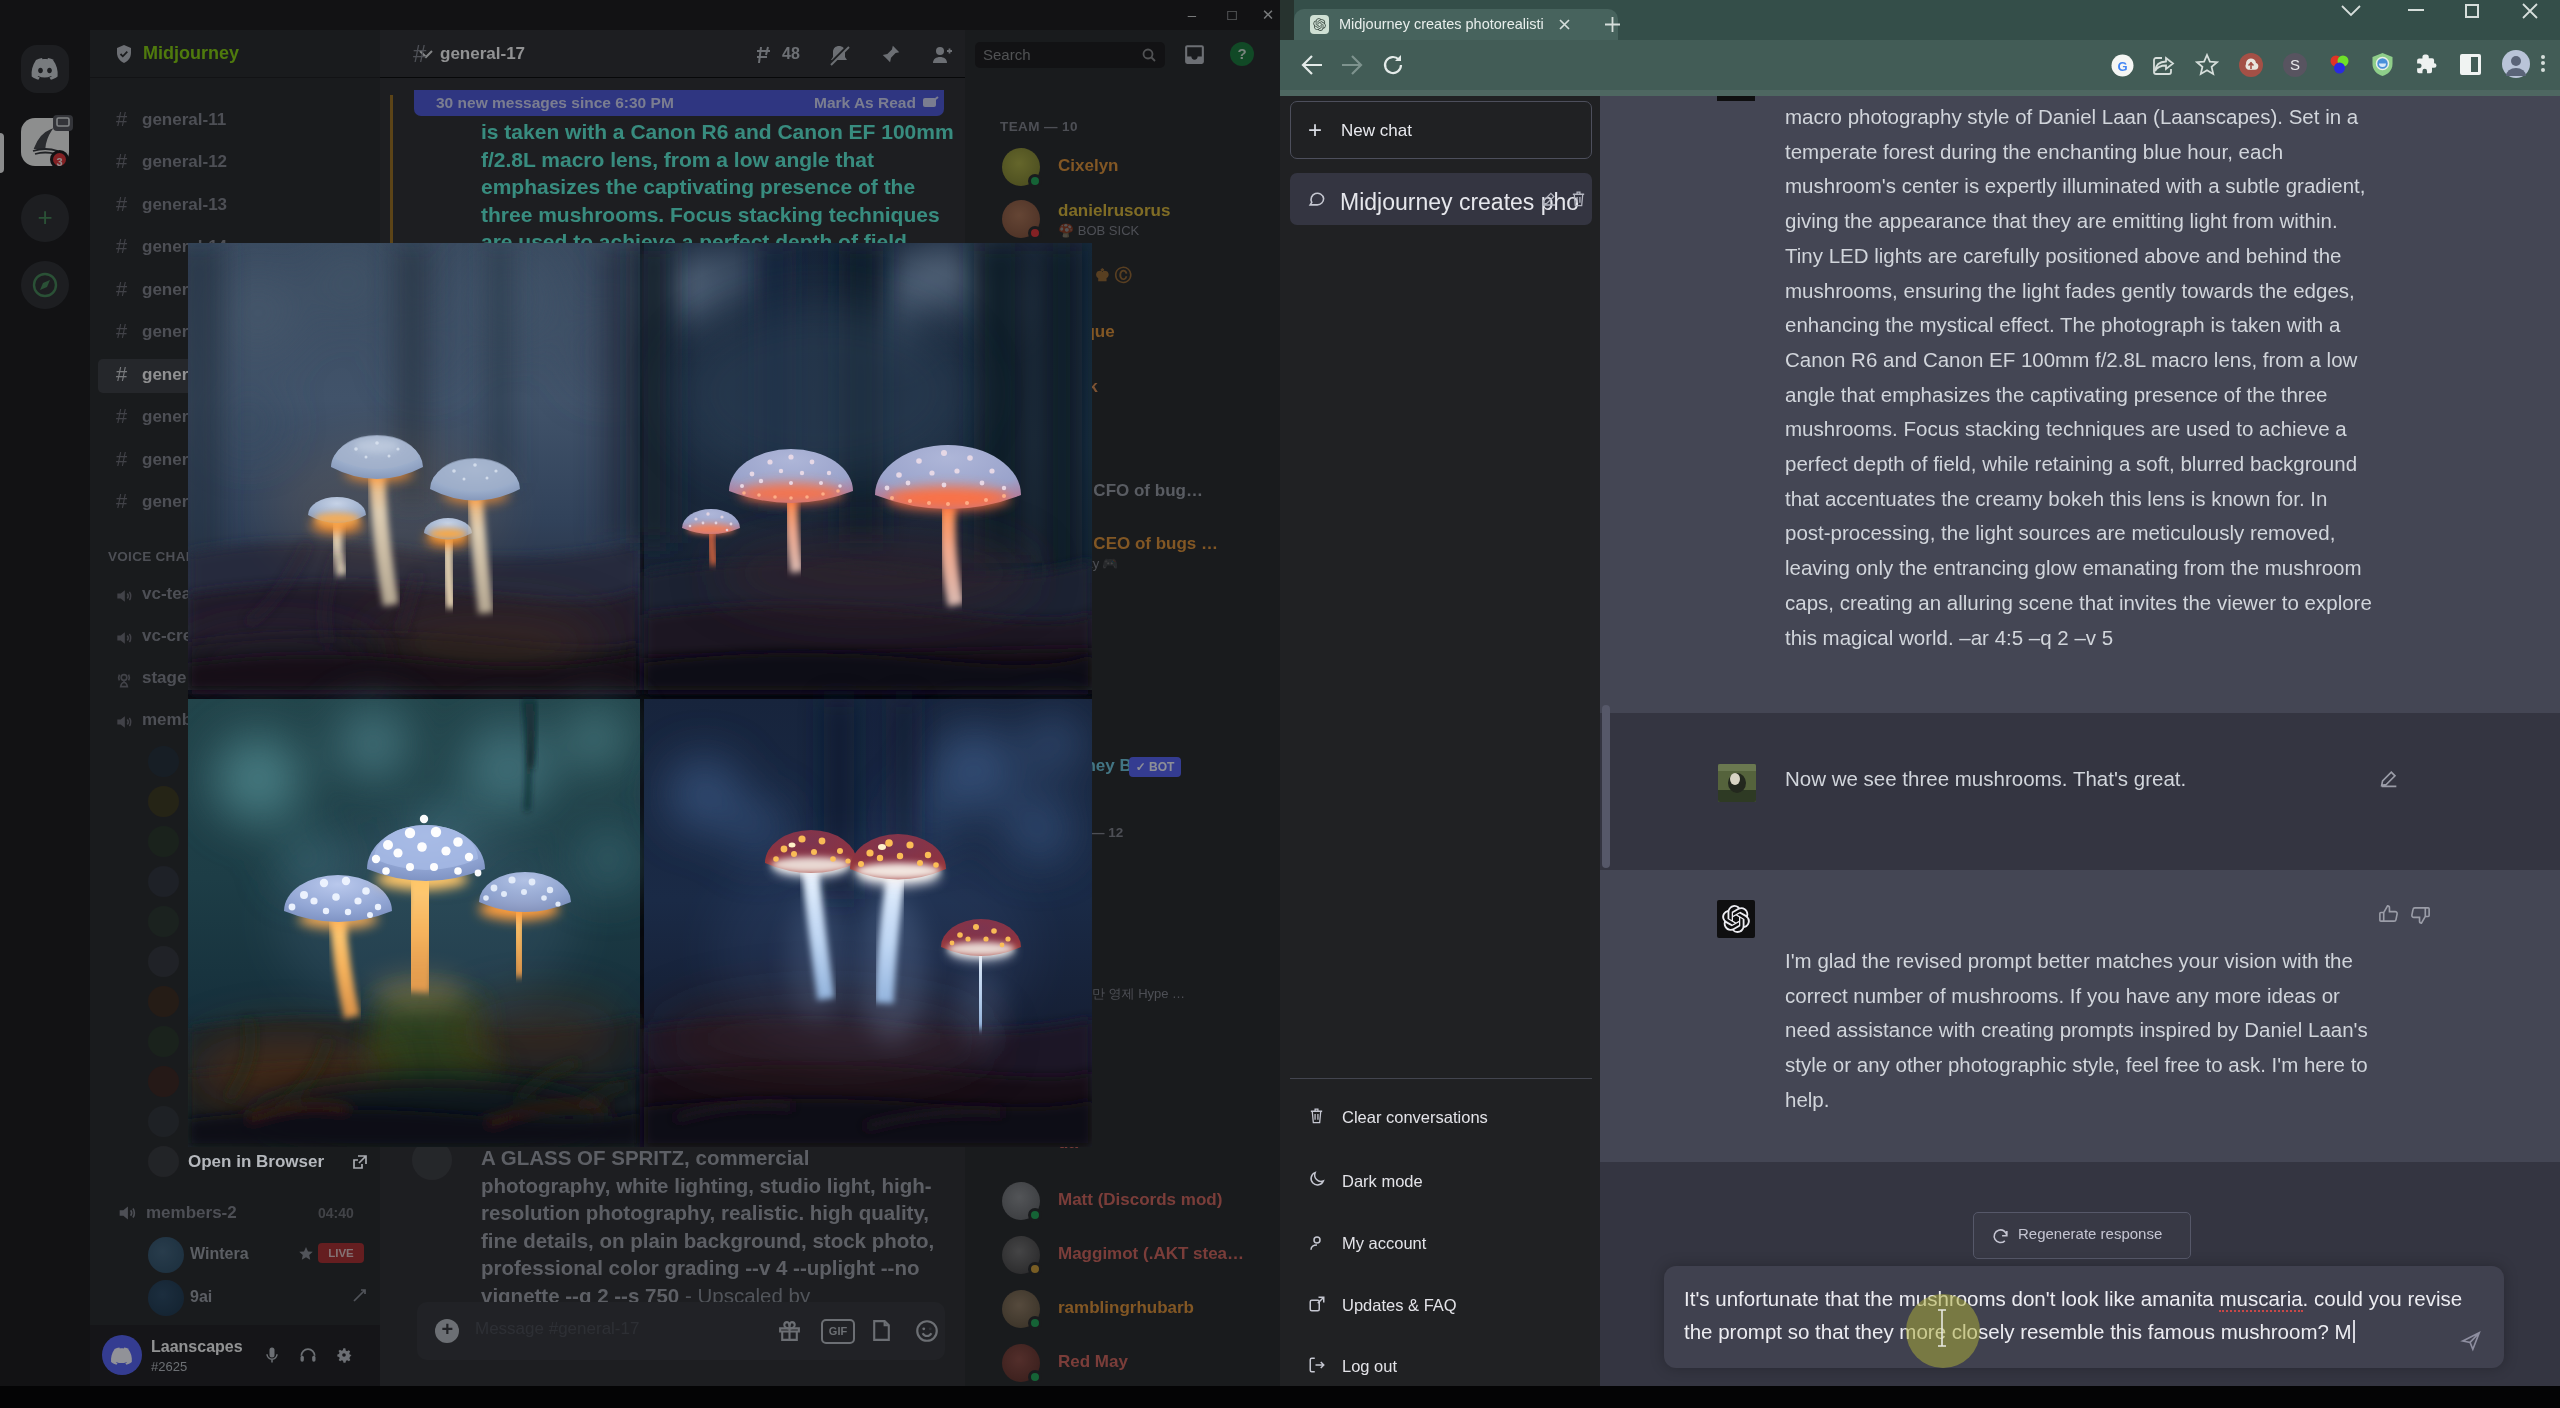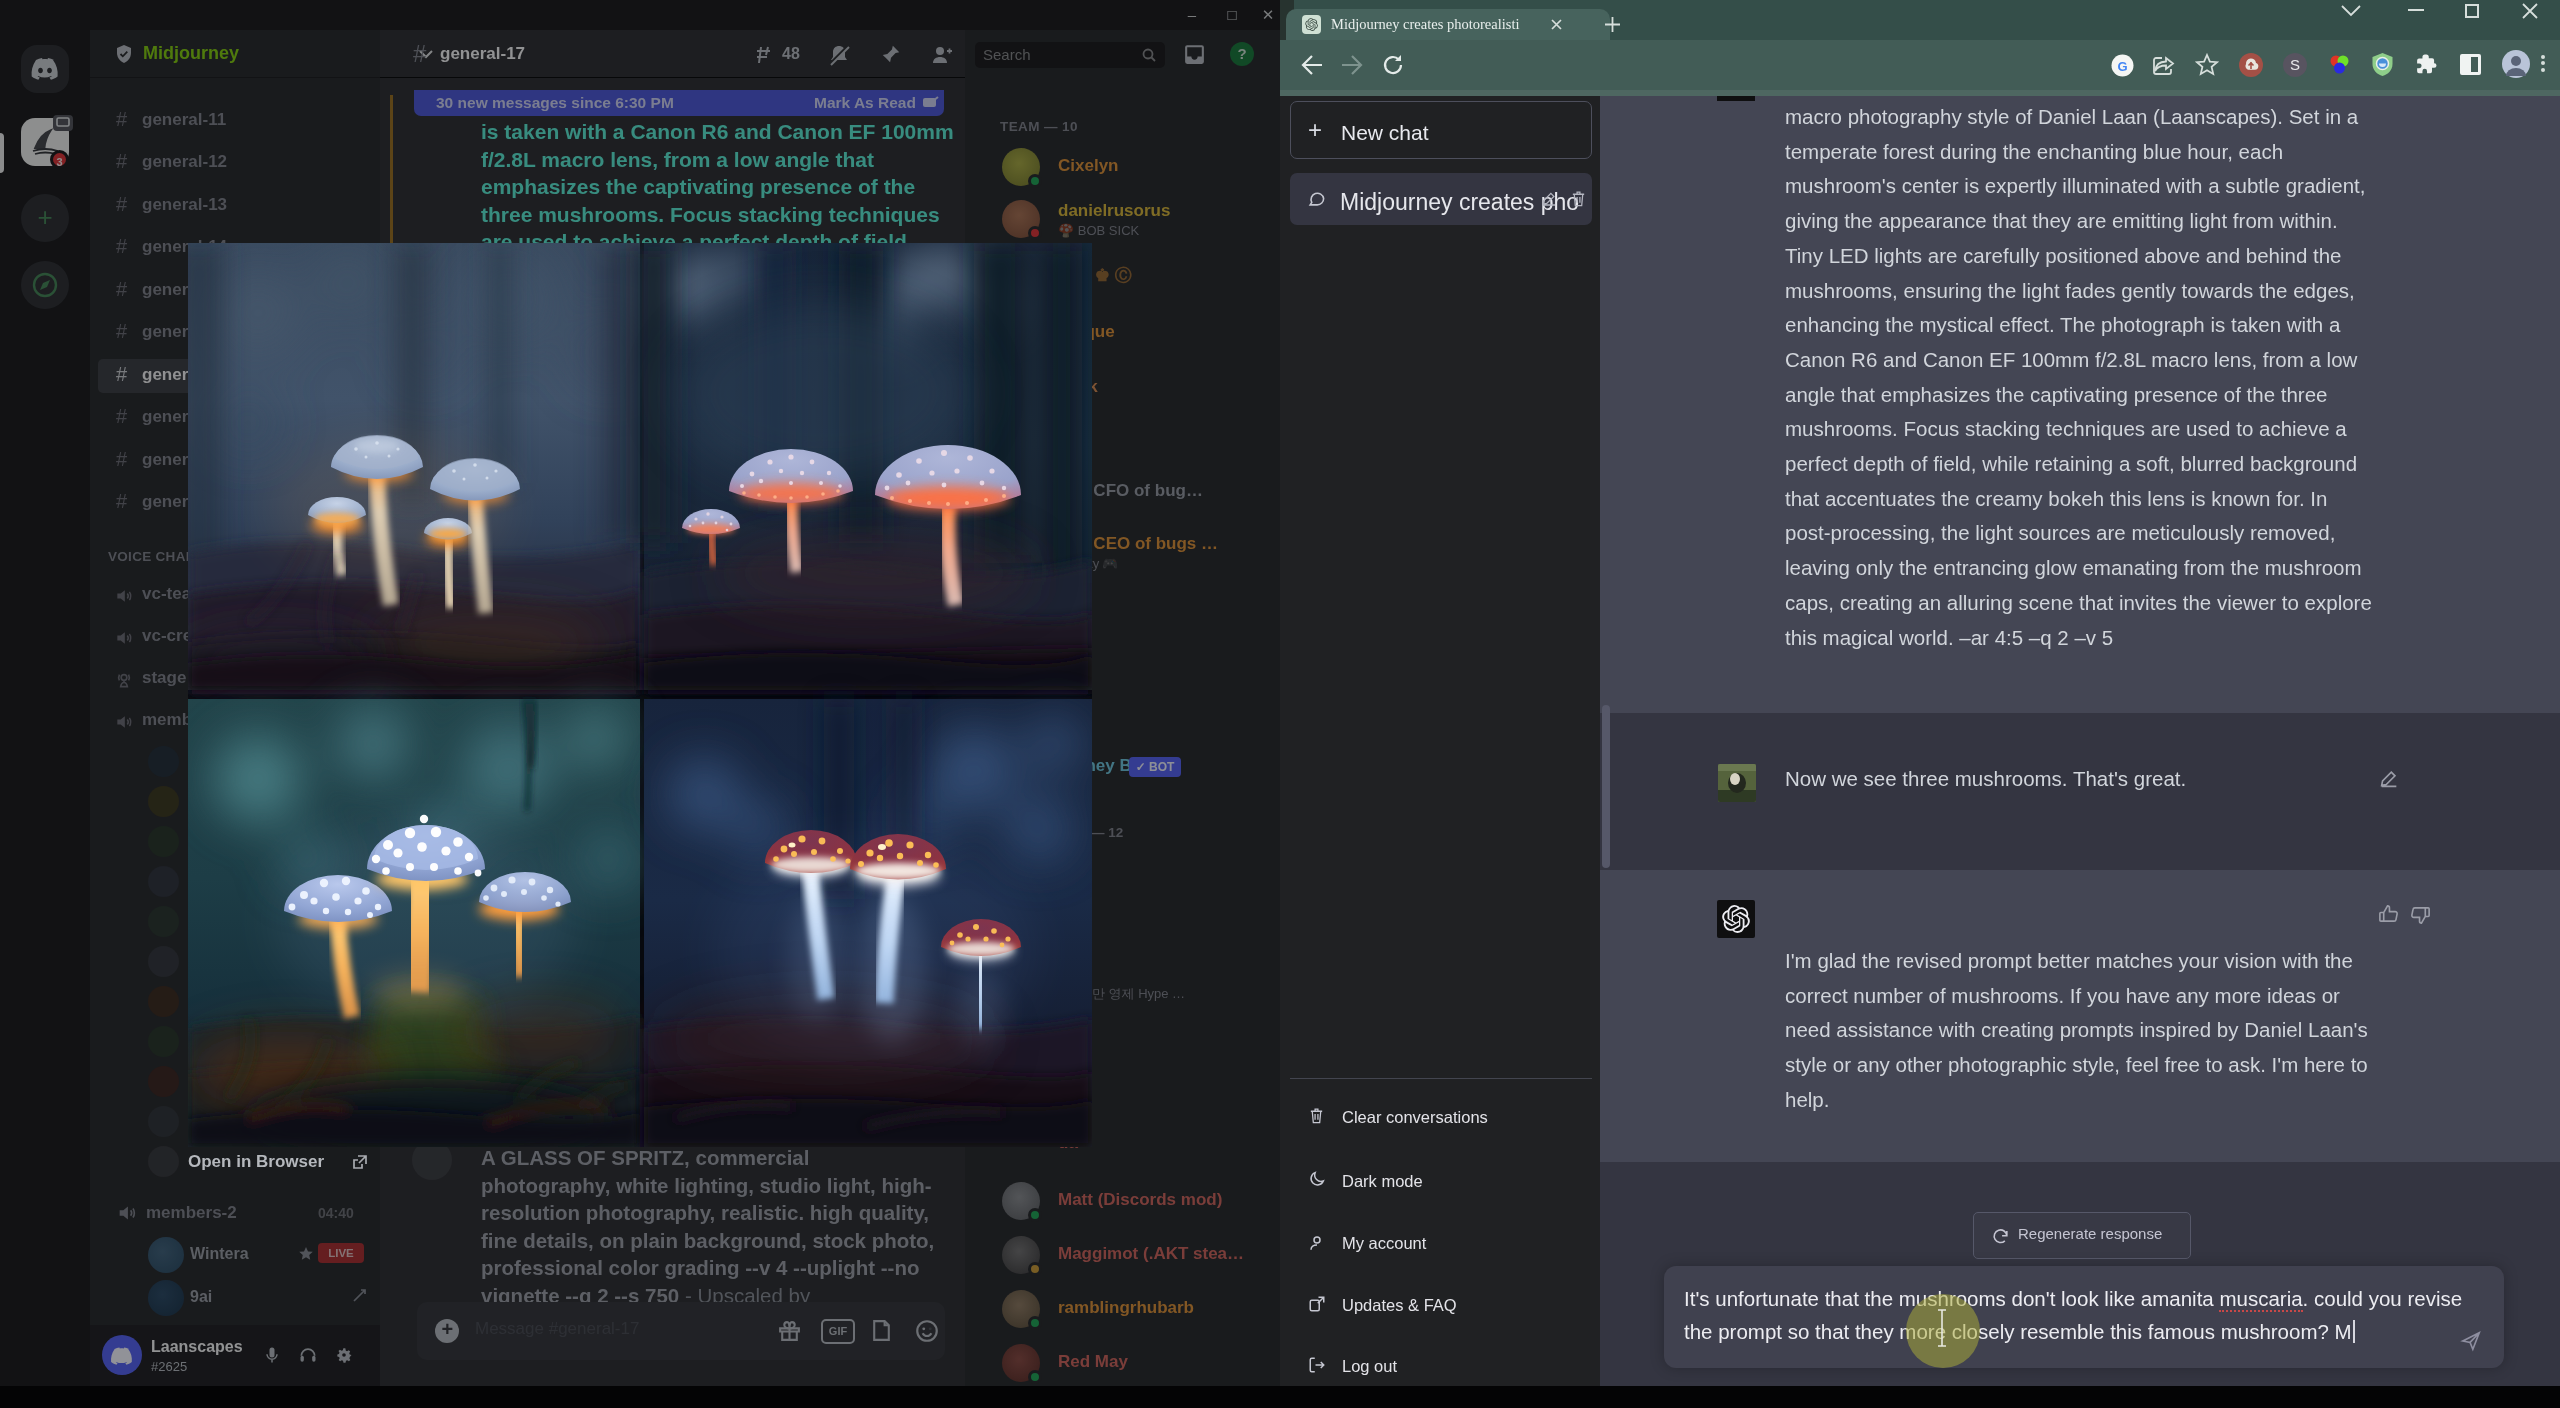"Midjourney creates photorealisti" div.abs { font-family: Liberation Serif, serif -> none; left: 6px -> 14px }
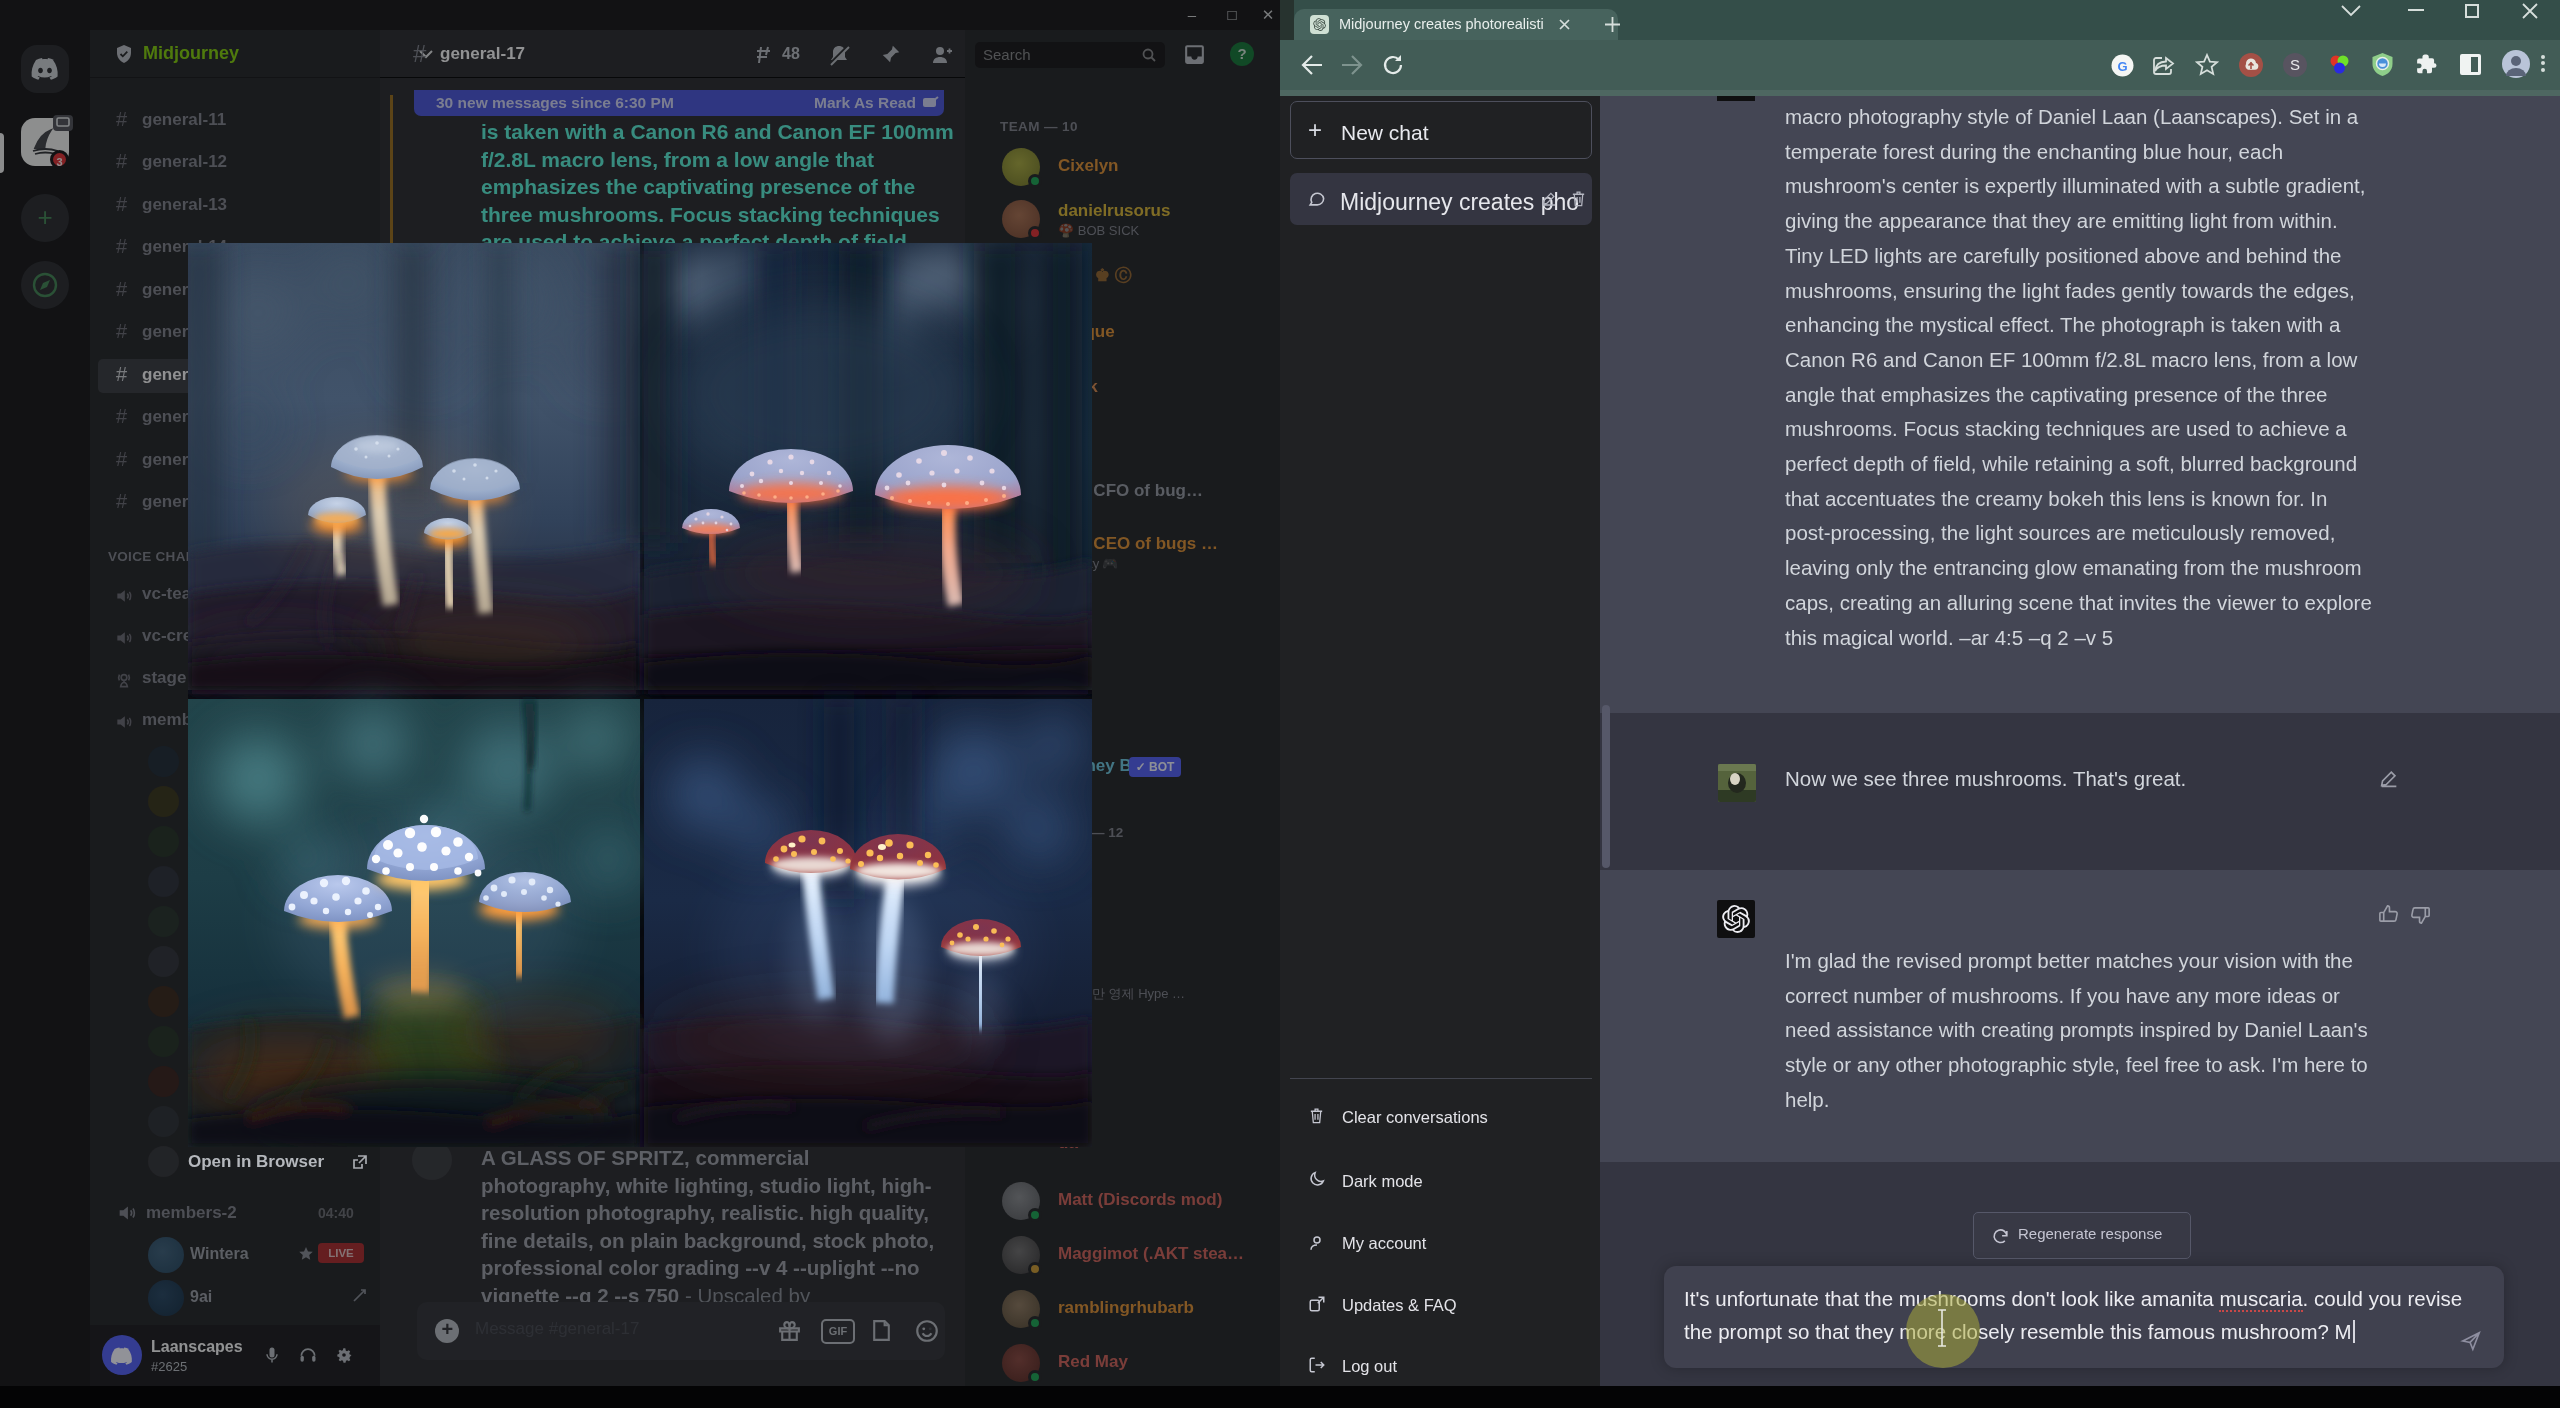"New chat" span.abs { font-size: 21px -> 17px }
